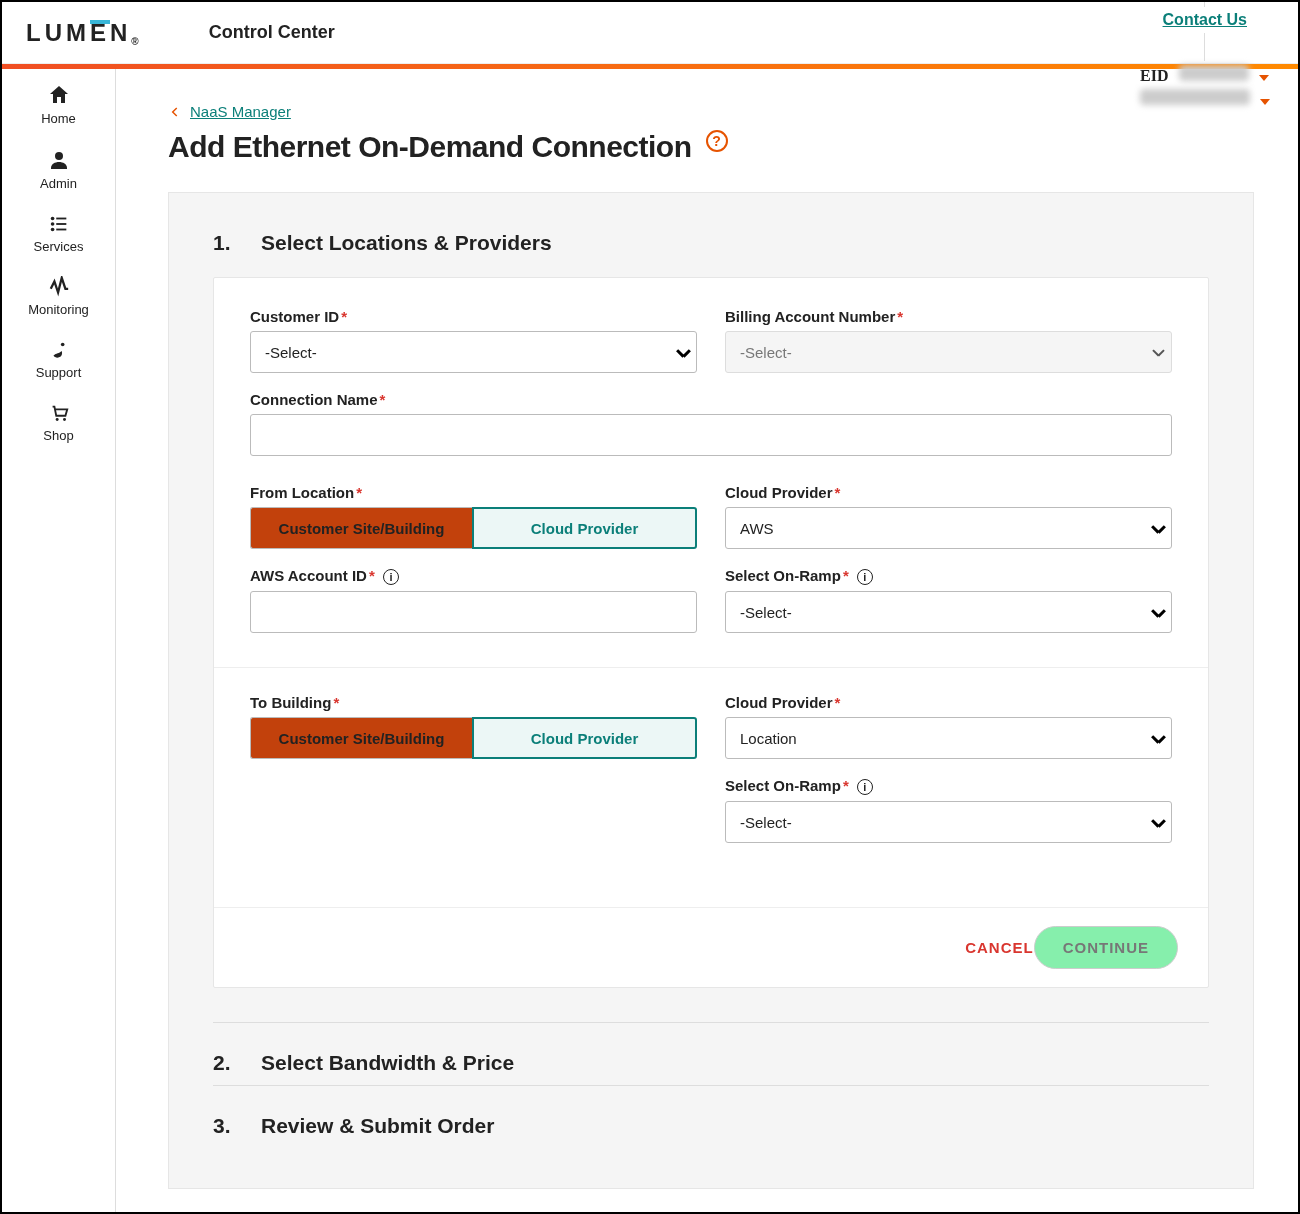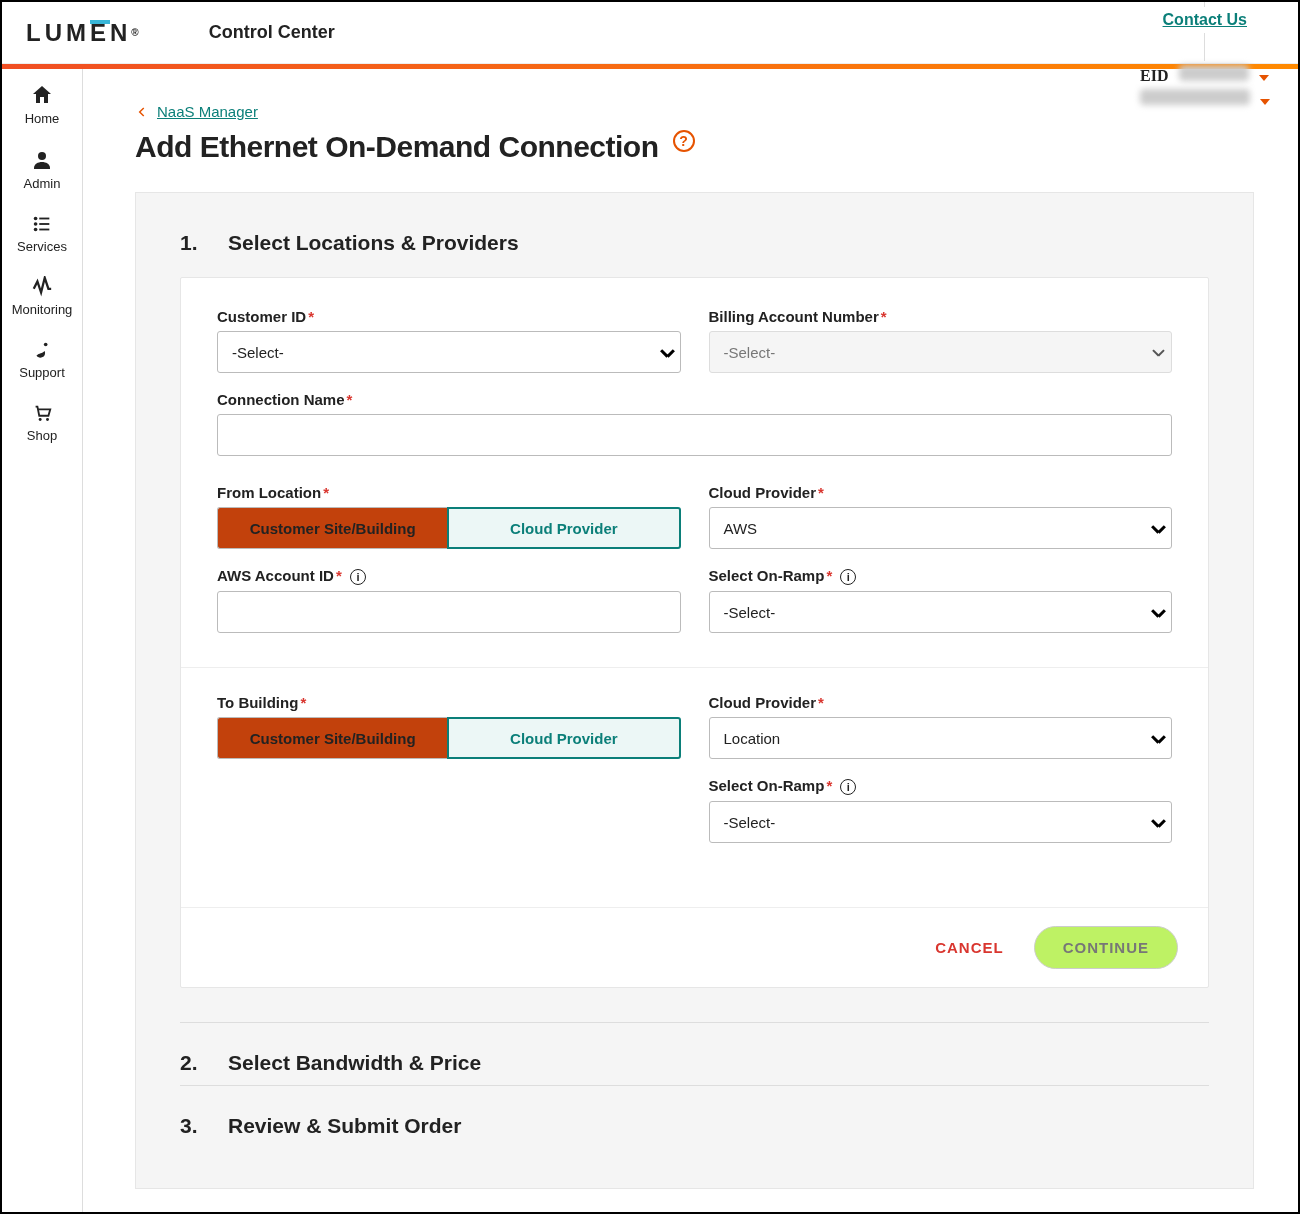"LUM" .logo { align-items: center -> flex-end }
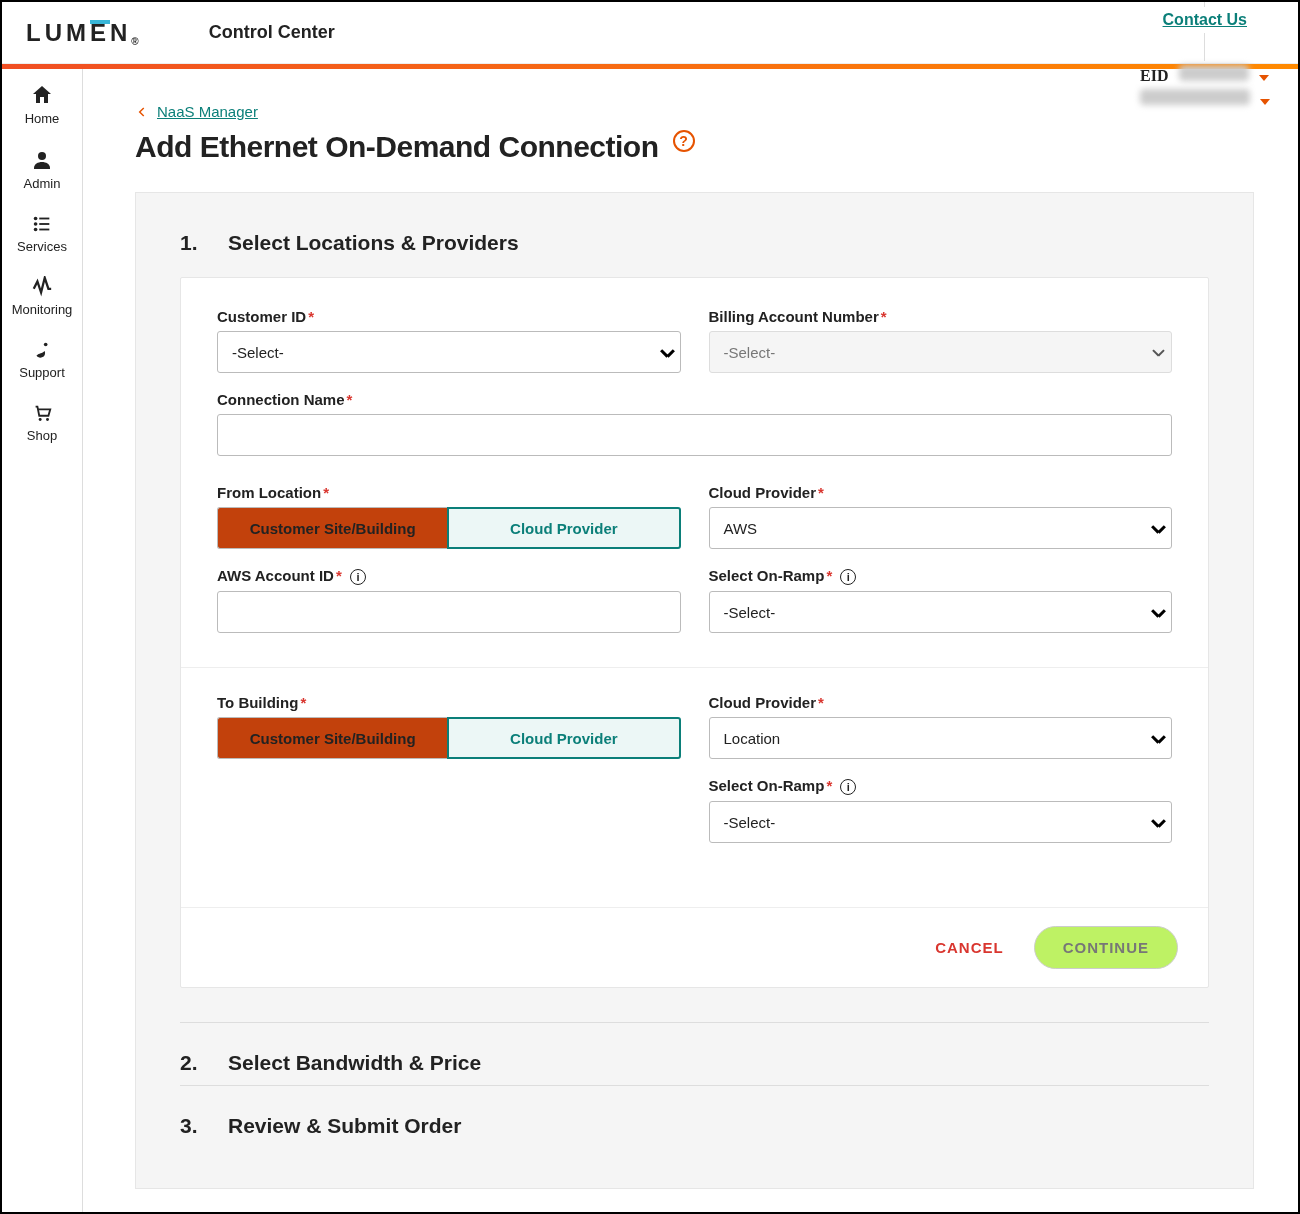"Home" .sidebar { width: 81px -> 114px }
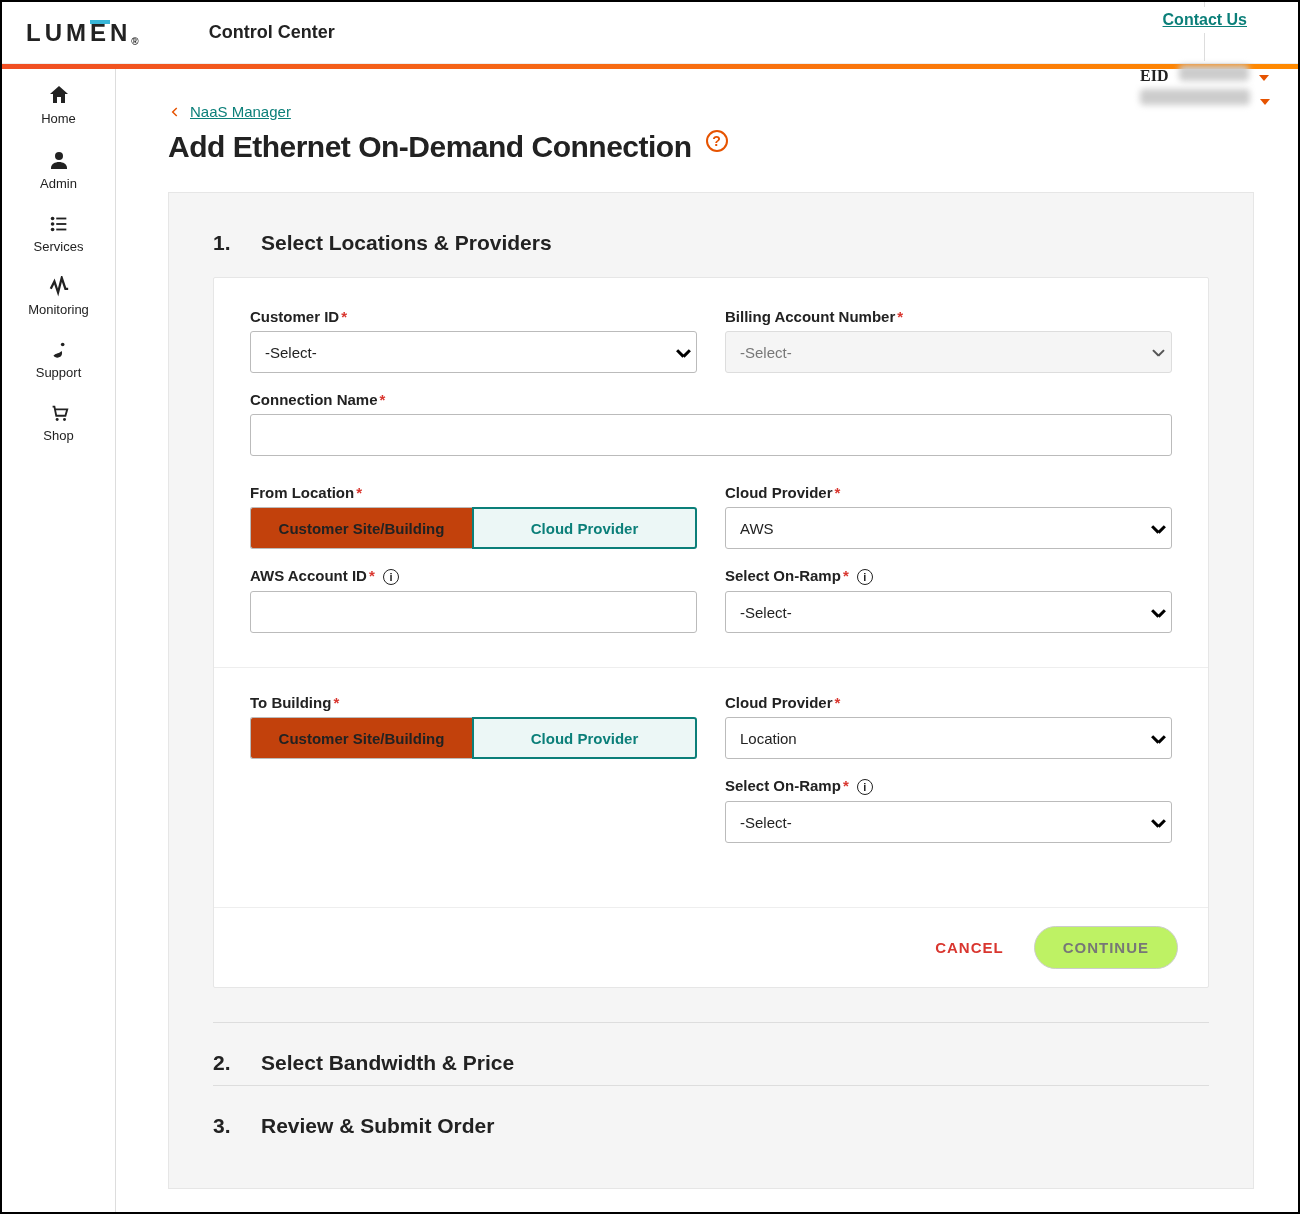"CANCEL" .card-actions { gap: 30px -> none }
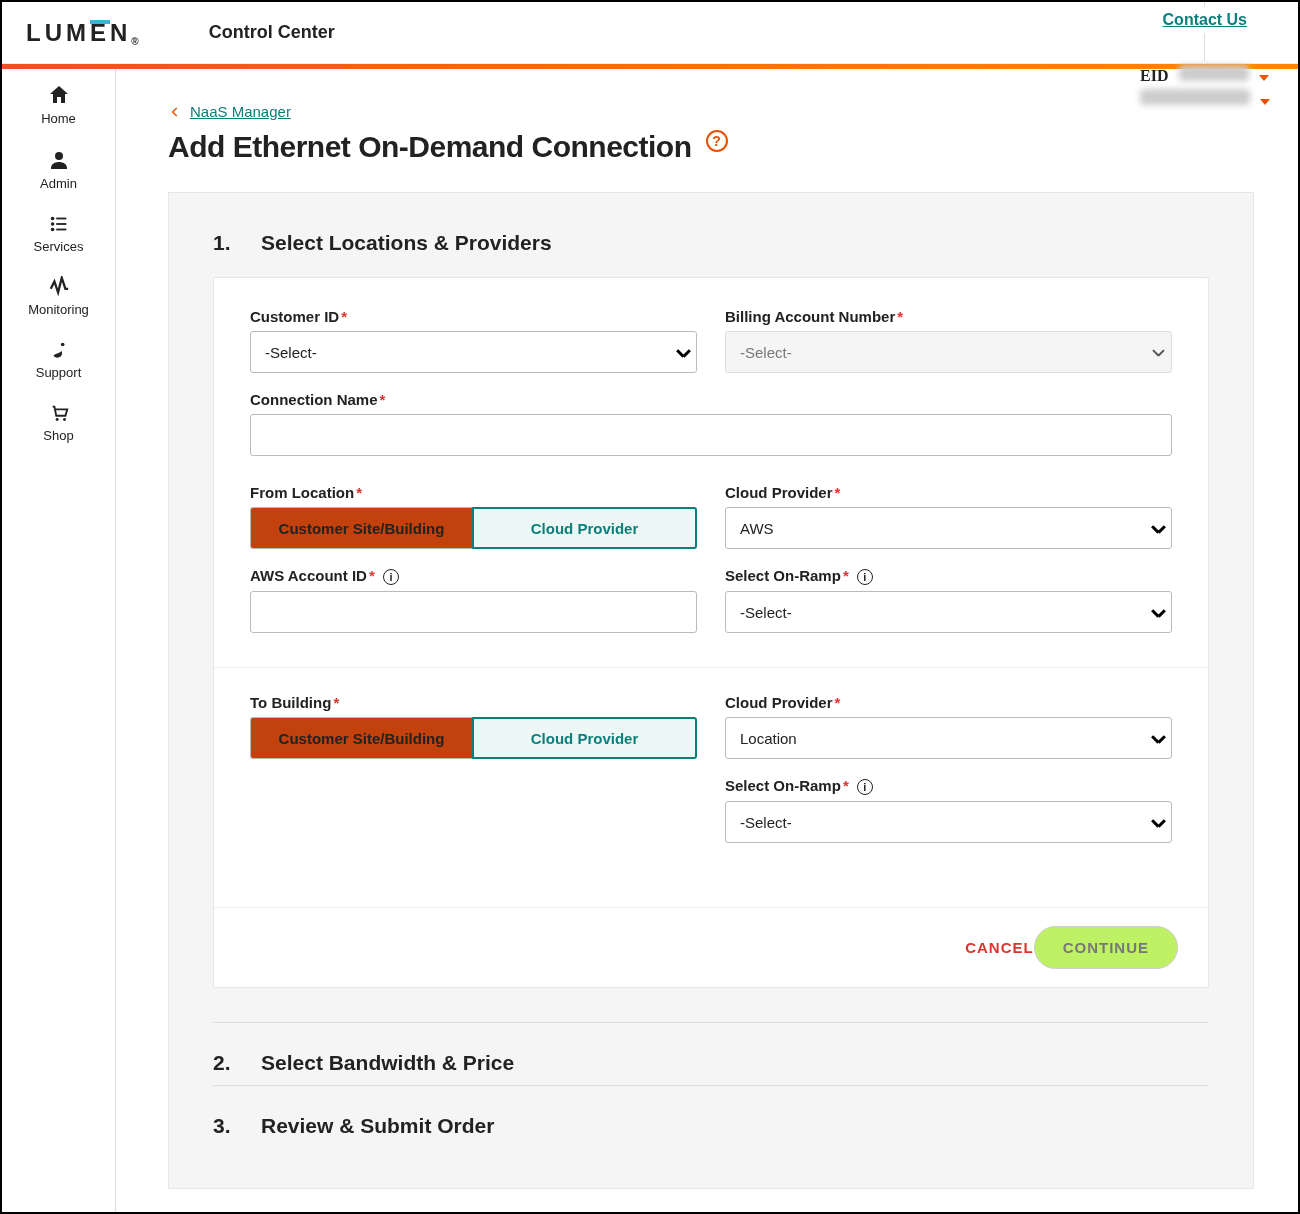"CONTINUE" .btn-continue { background: #bef264 -> #86efac }
